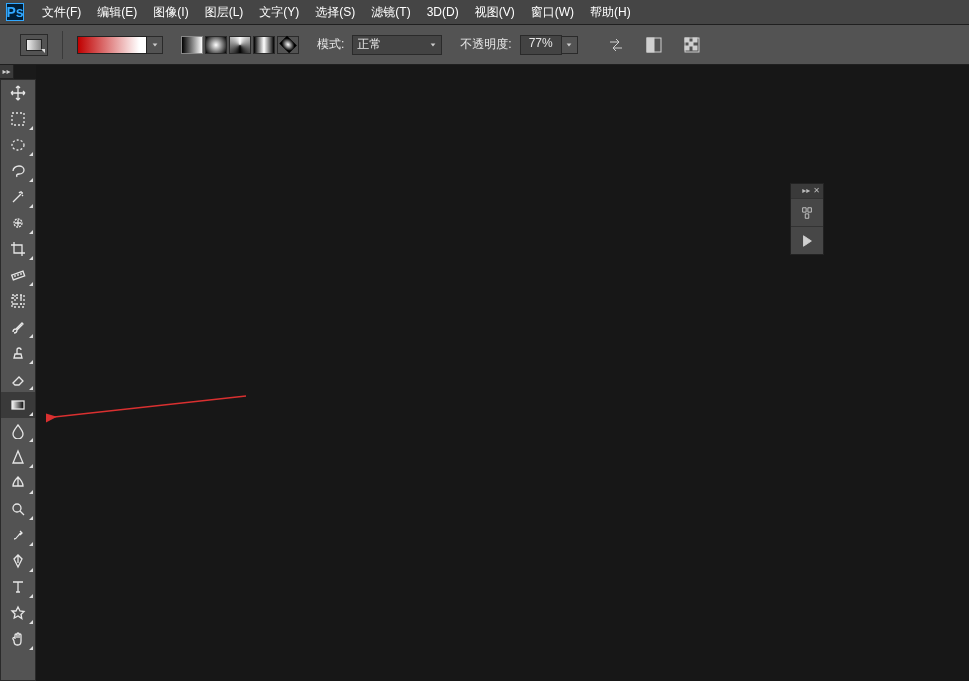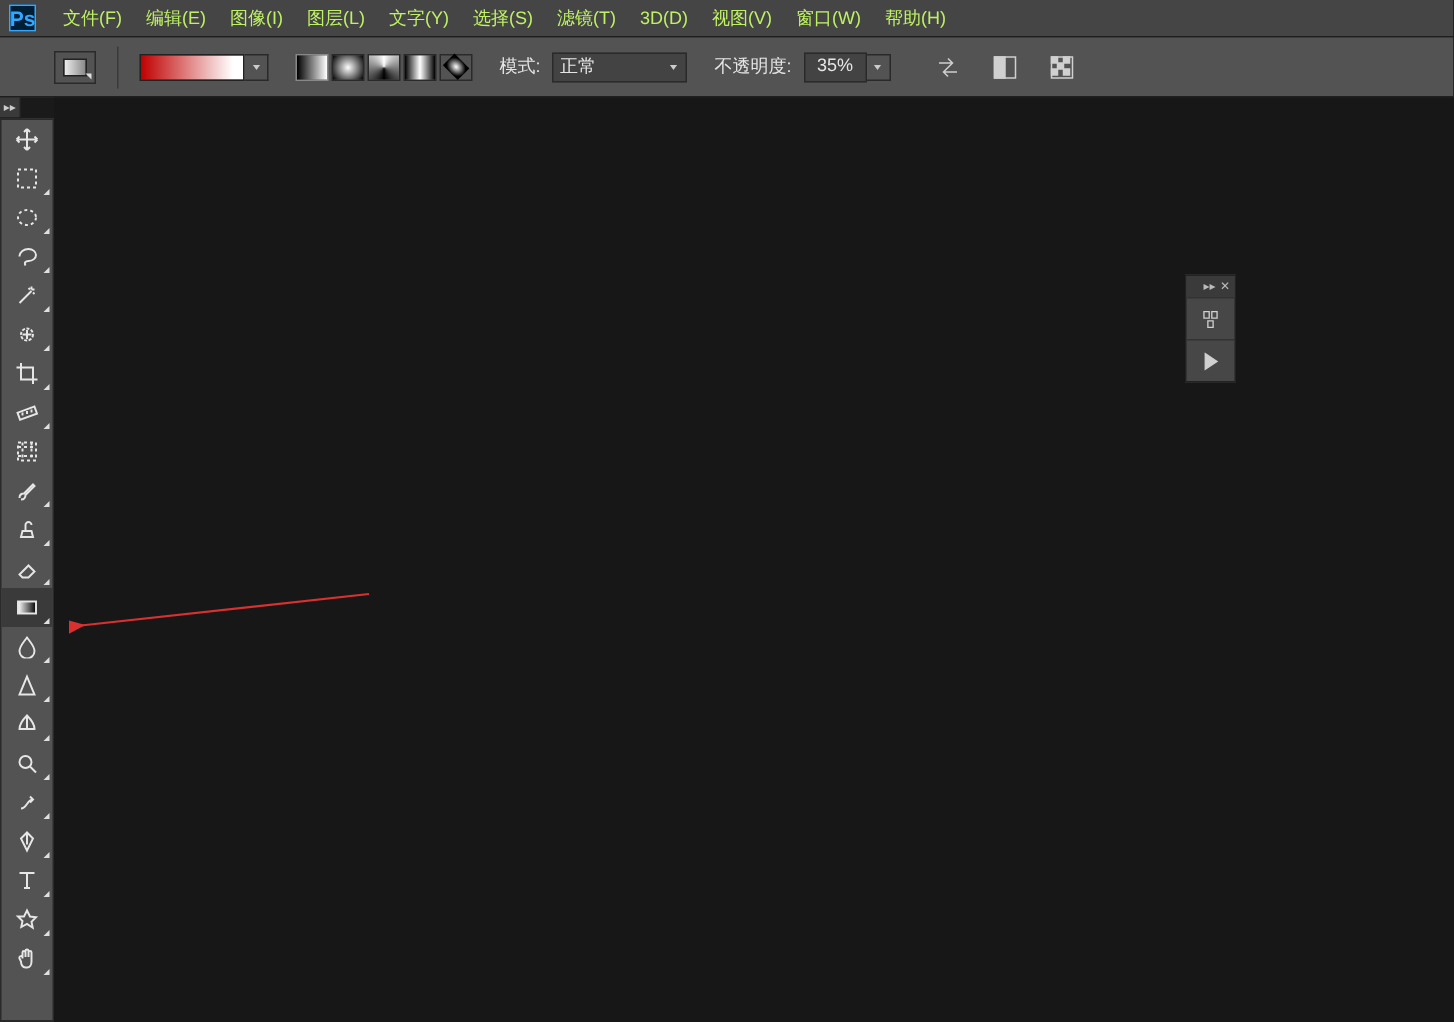"文件(F)" .menu-item { color: #bef264 -> #ffffff }
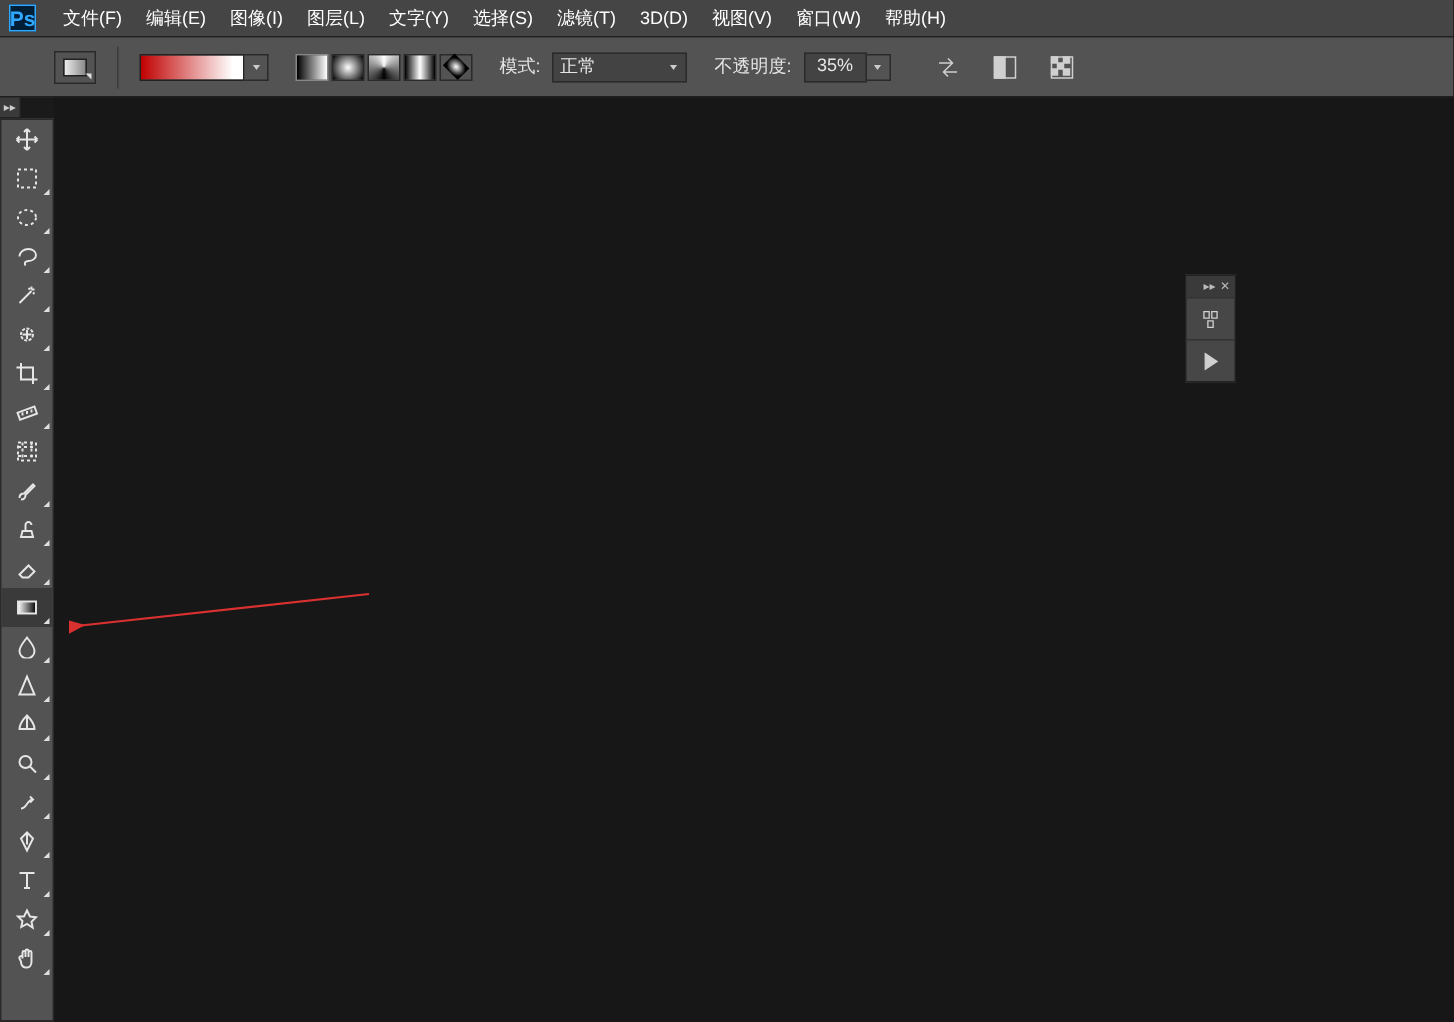"模式:" .optionsbar { padding-left: 36px -> 20px }
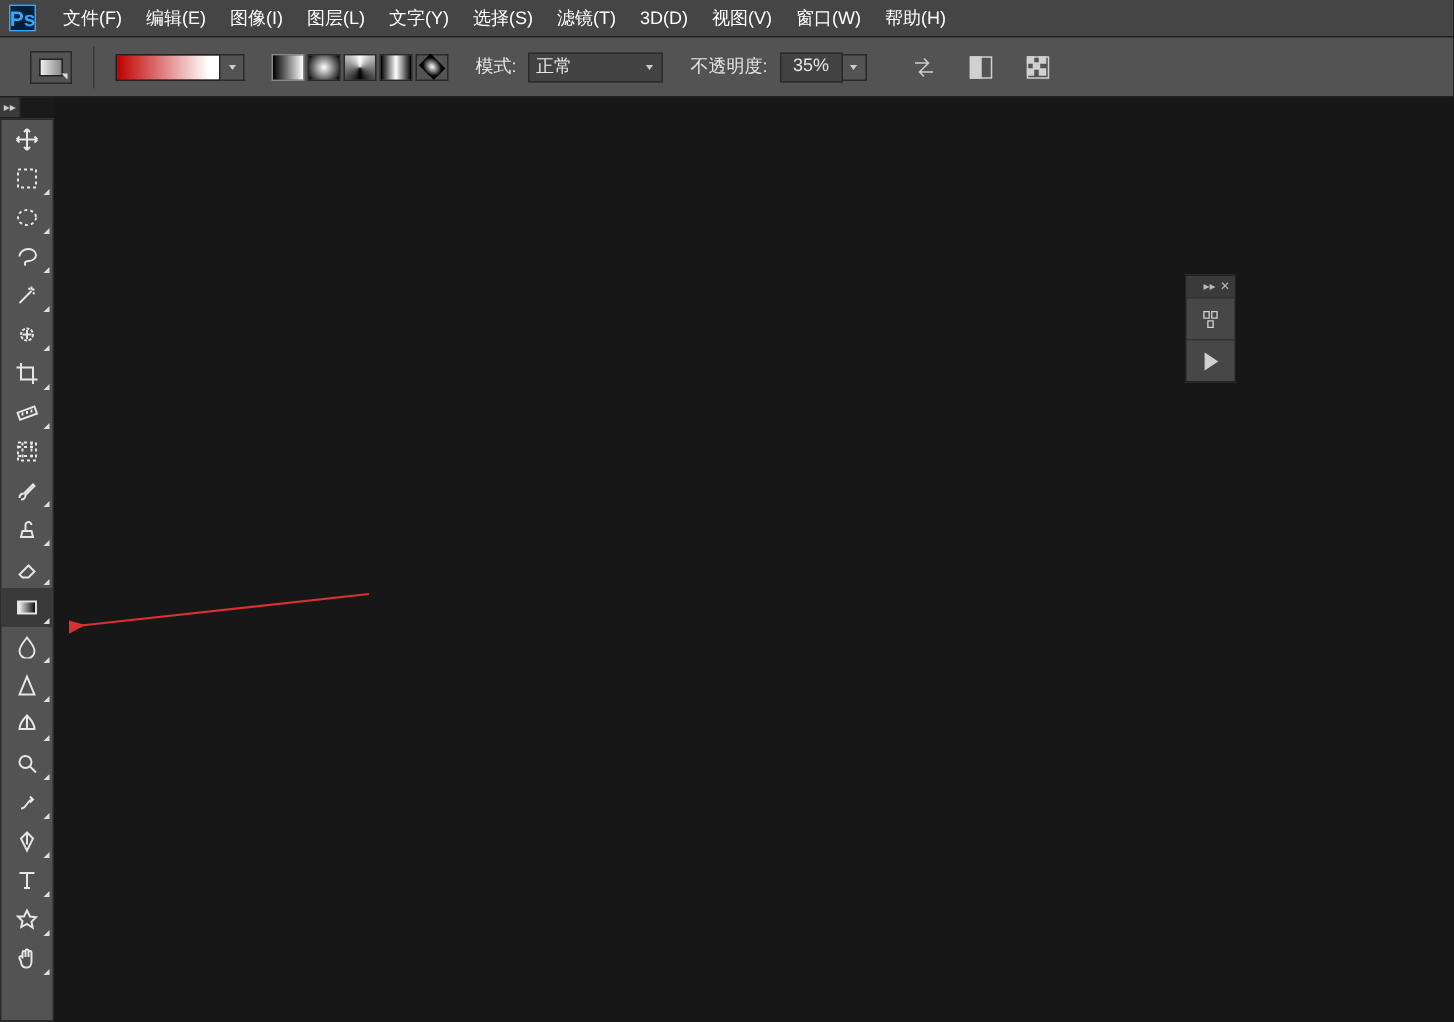"35%" div.opacity-input { text: 35% -> 77% }
